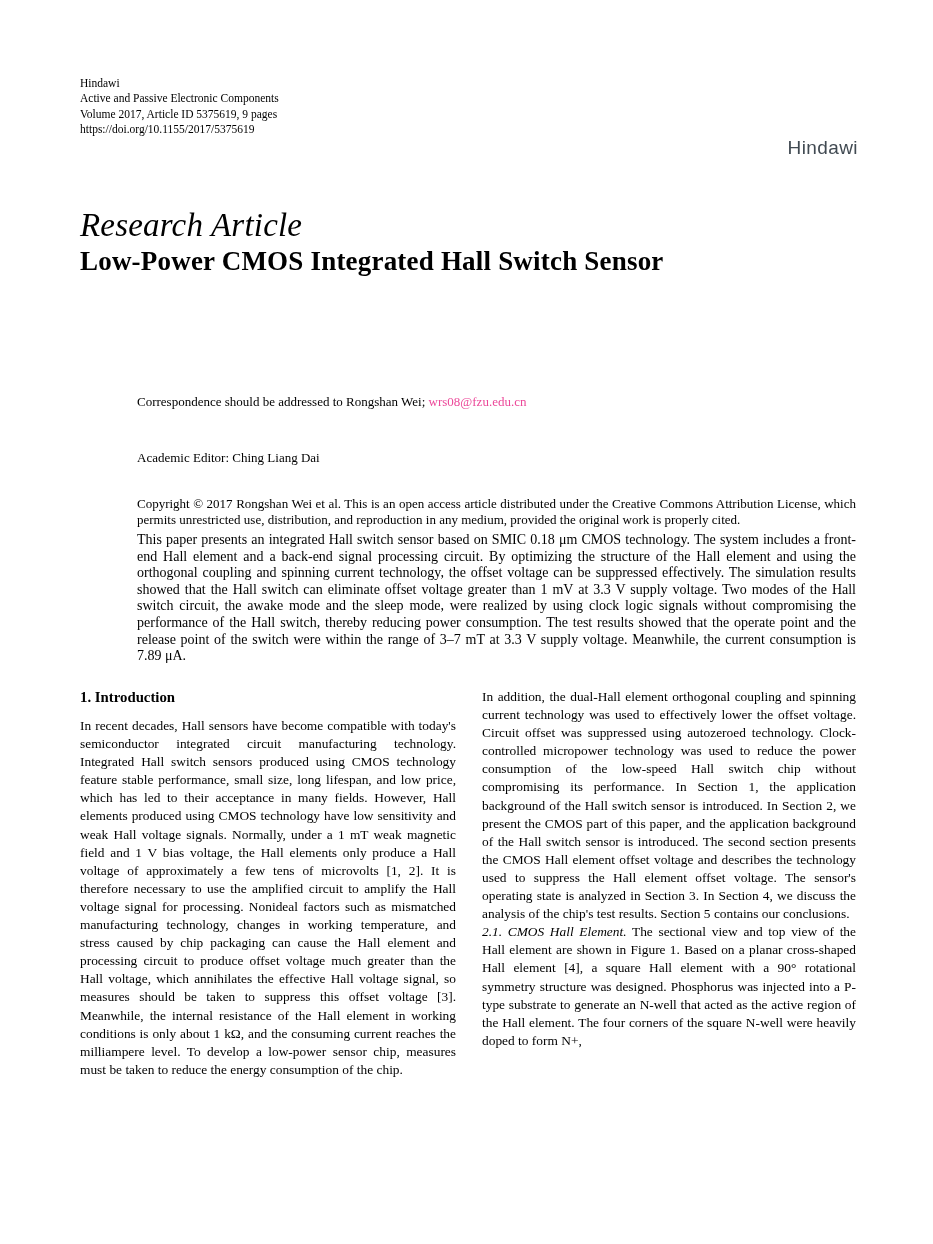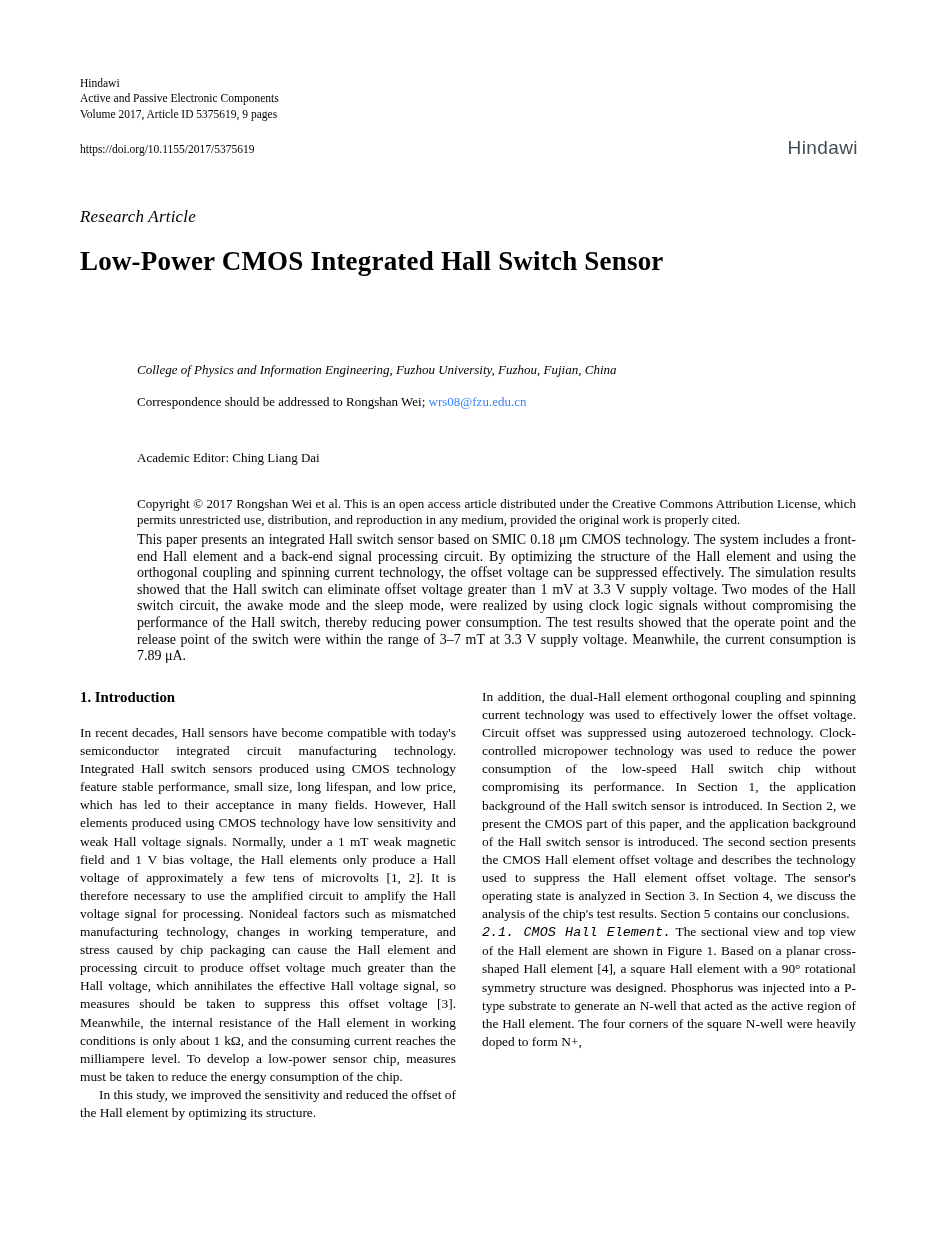"https://doi.org/10.1155/2017/5375619" .doi-line { margin-top: 20px -> none }
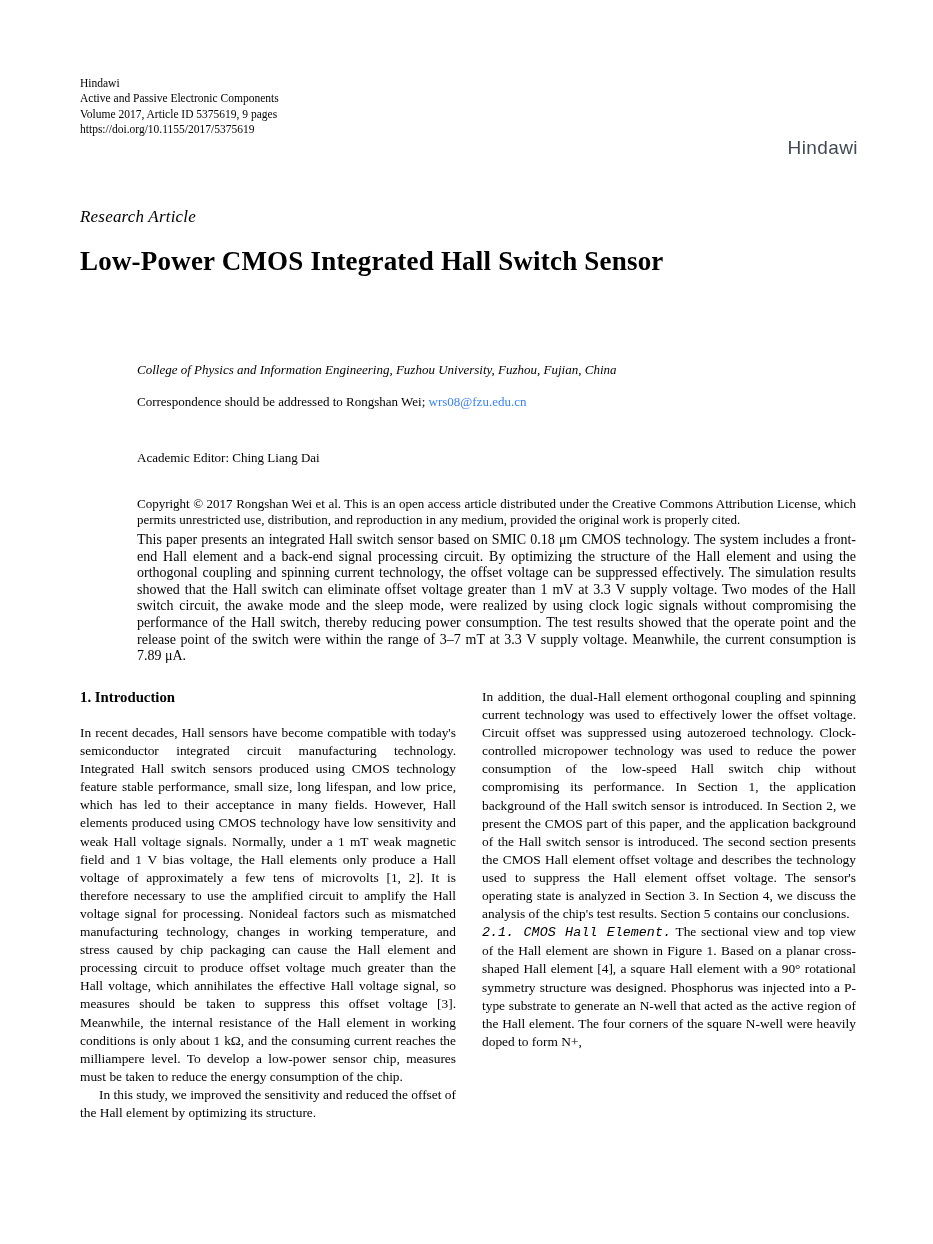"Research Article" .article-kind { font-size: 17px -> 33px }
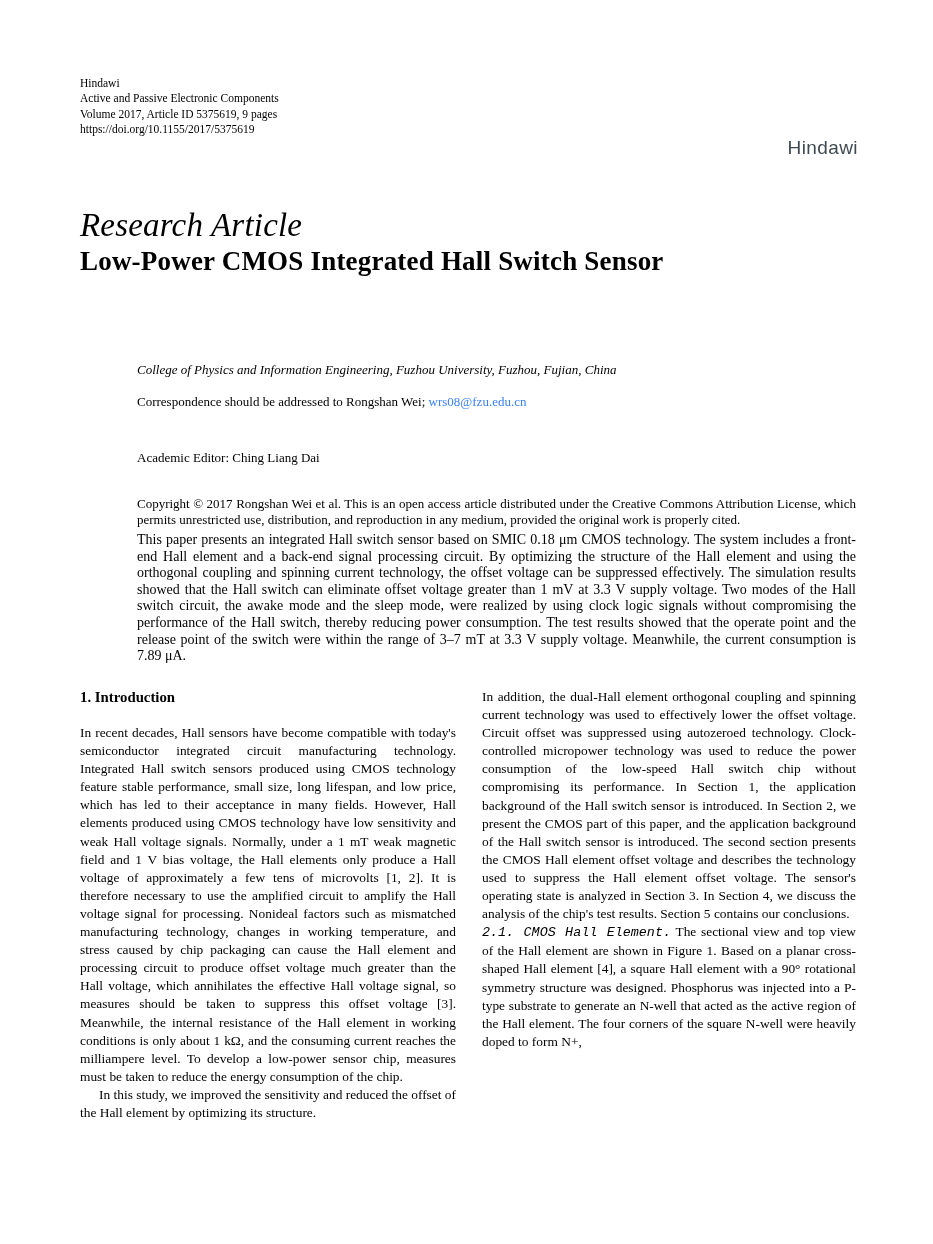"College of Physics and Information" div.meta-affiliation { html: <div>College of Physics and Information Engineering, Fuzhou University, Fuzhou, Fujian, China</div> -> none }
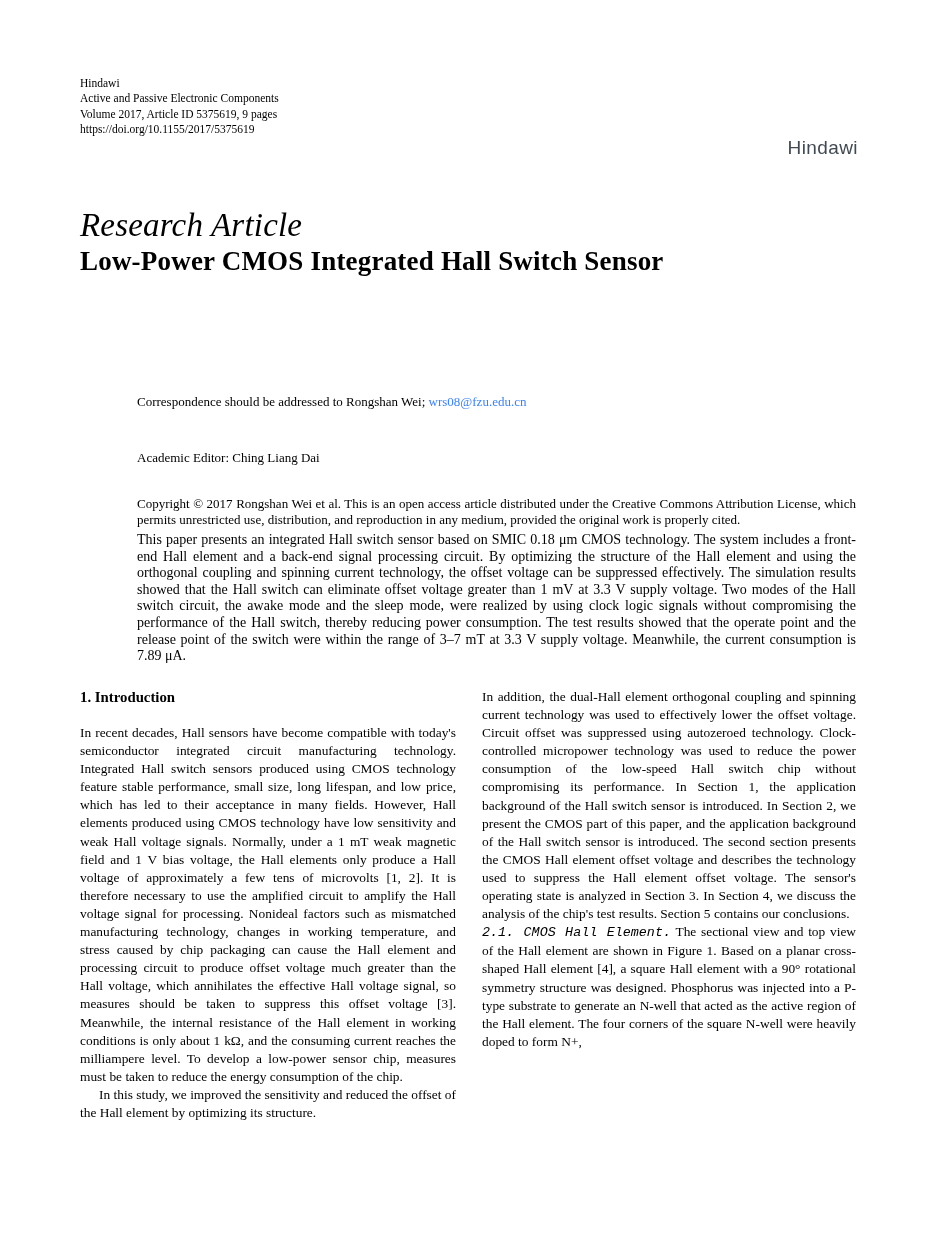"wrs08@fzu.edu.cn" .email-link { color: #3b82f6 -> #ec4899 }
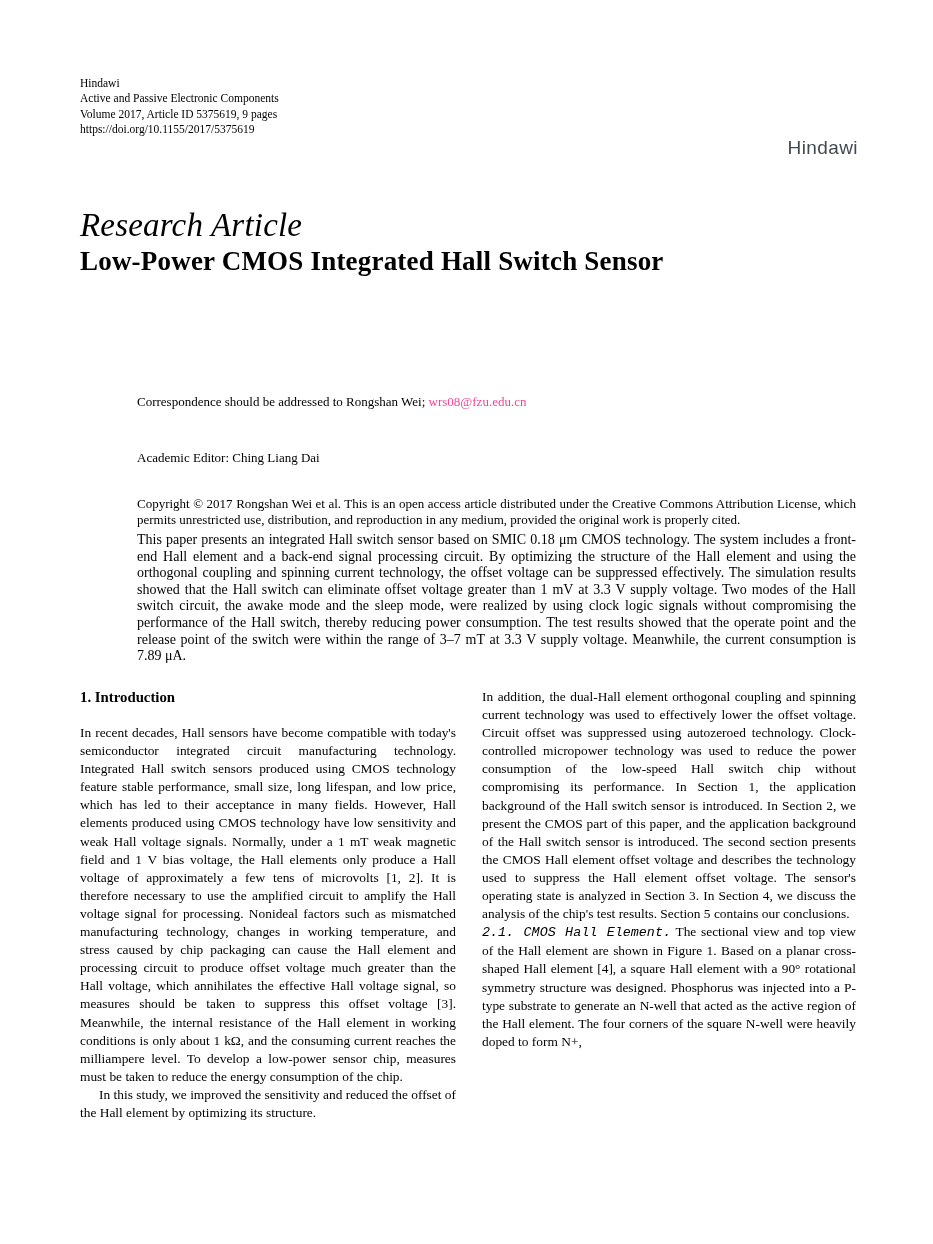"1. Introduction" .section-heading { margin-bottom: 17px -> 10px }
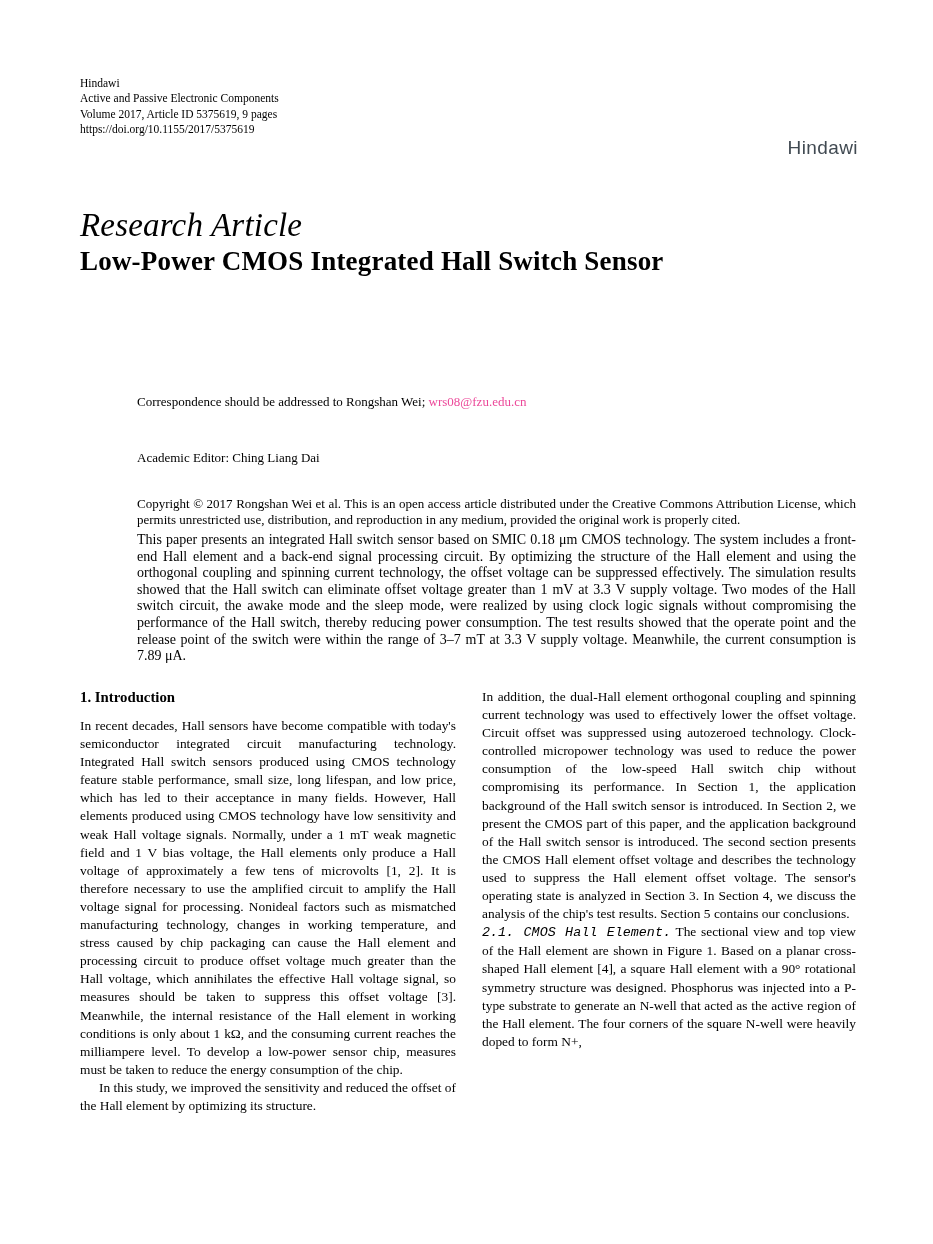"2.1. CMOS Hall Element." .subsection-lead { font-family: Liberation Mono, monospace -> none }
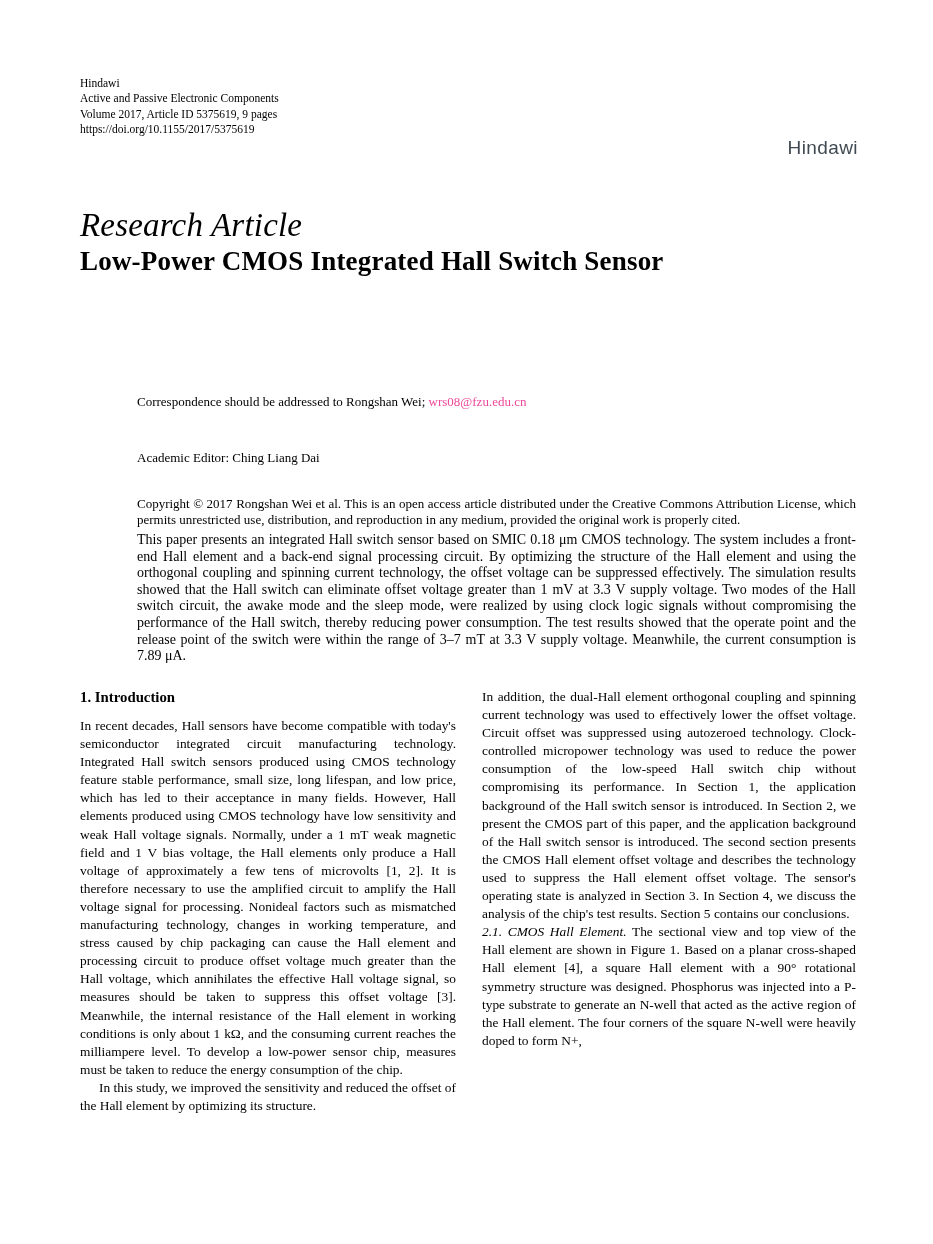"In this study, we improved" p.para { html: <p>In this study, we improved the sensitivity and reduced the offset of the Hall element by optimizing its structure.</p> -> none }
